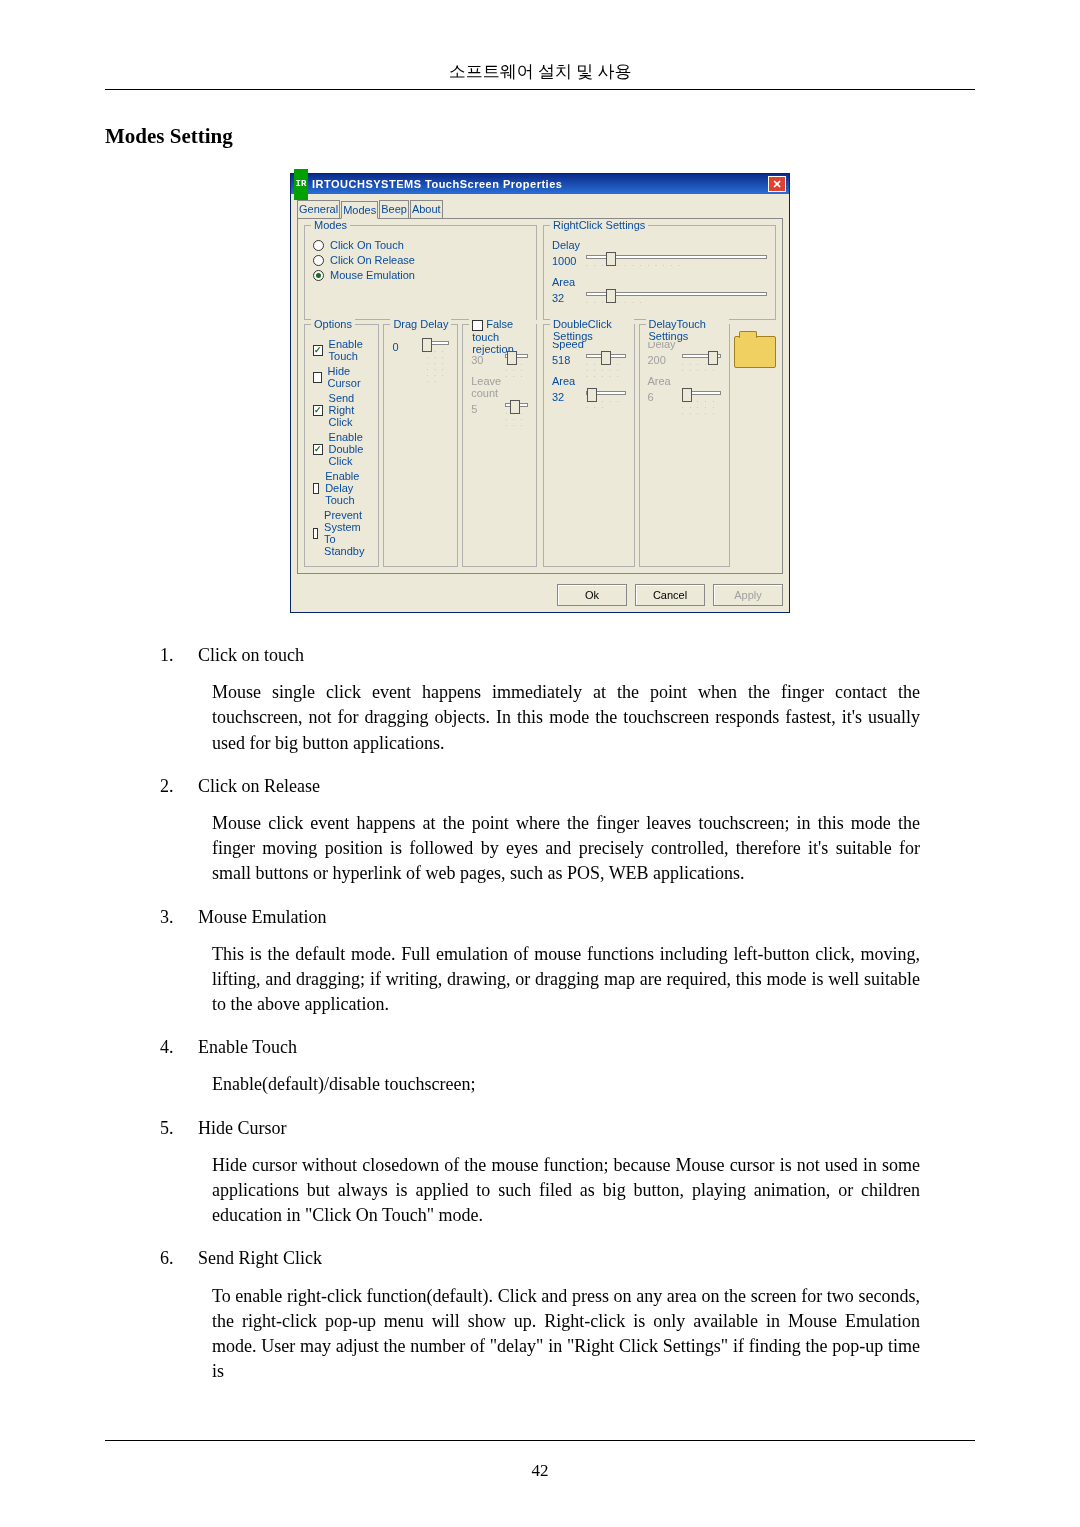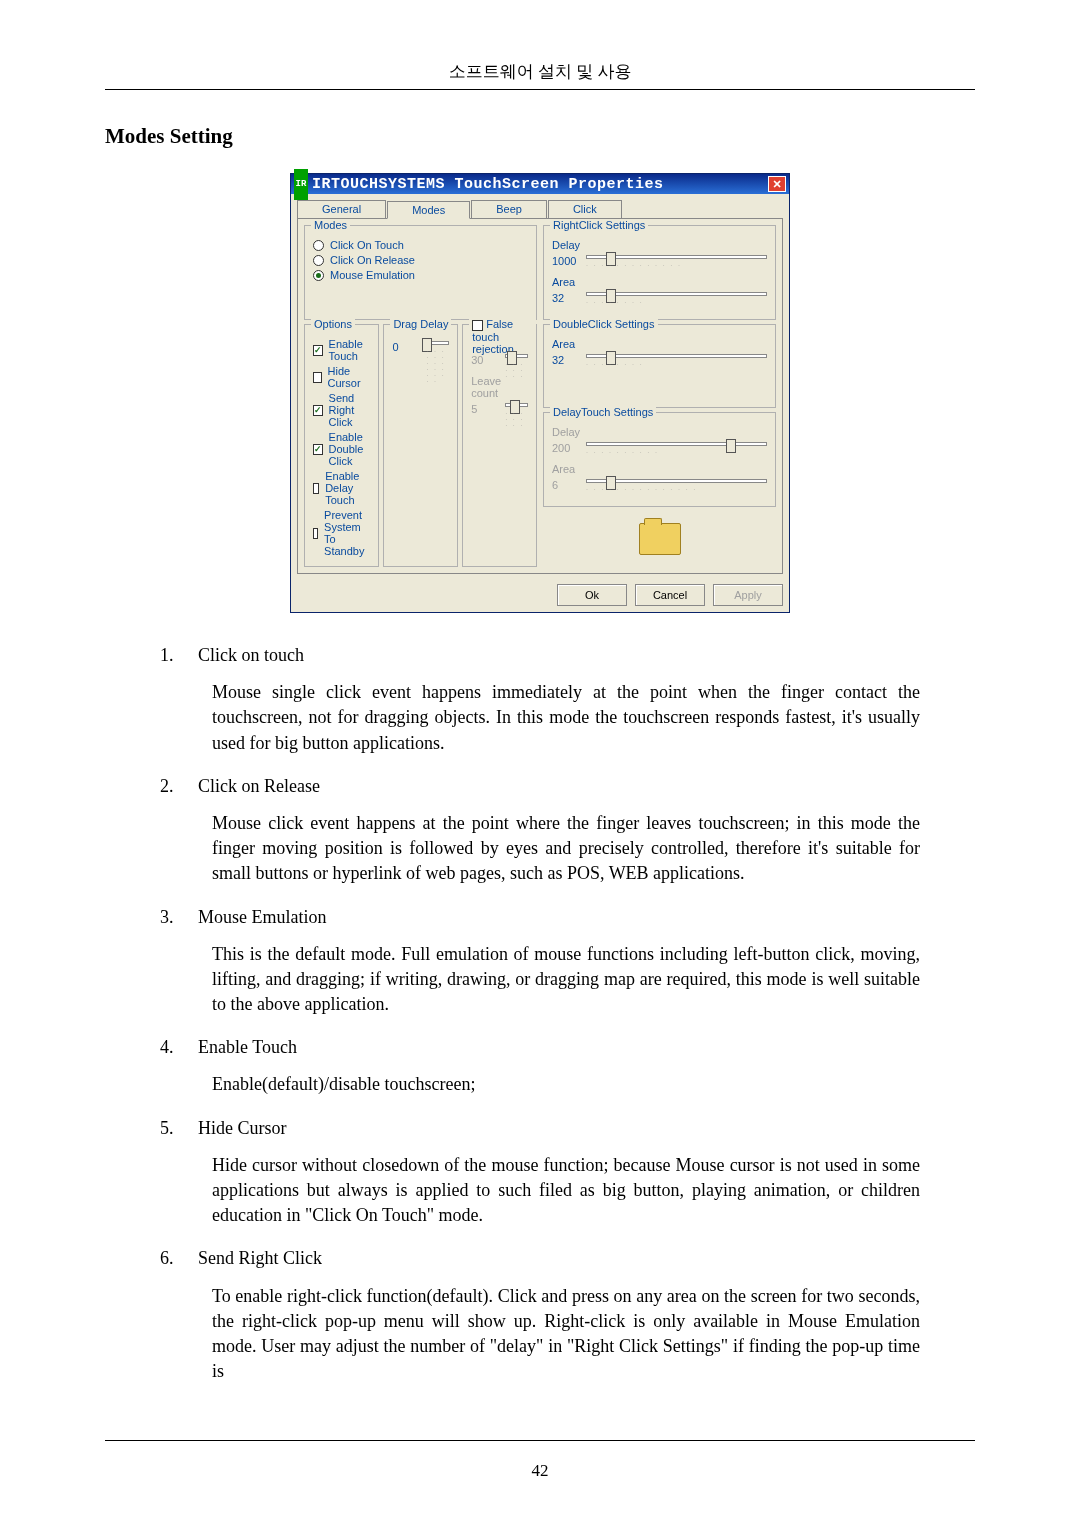"IRTOUCHSYSTEMS TouchScreen Properties" .titlebar .ttext { font-family: Liberation Mono, monospace -> Liberation Sans, sans-serif; font-size: 15px -> 11px }
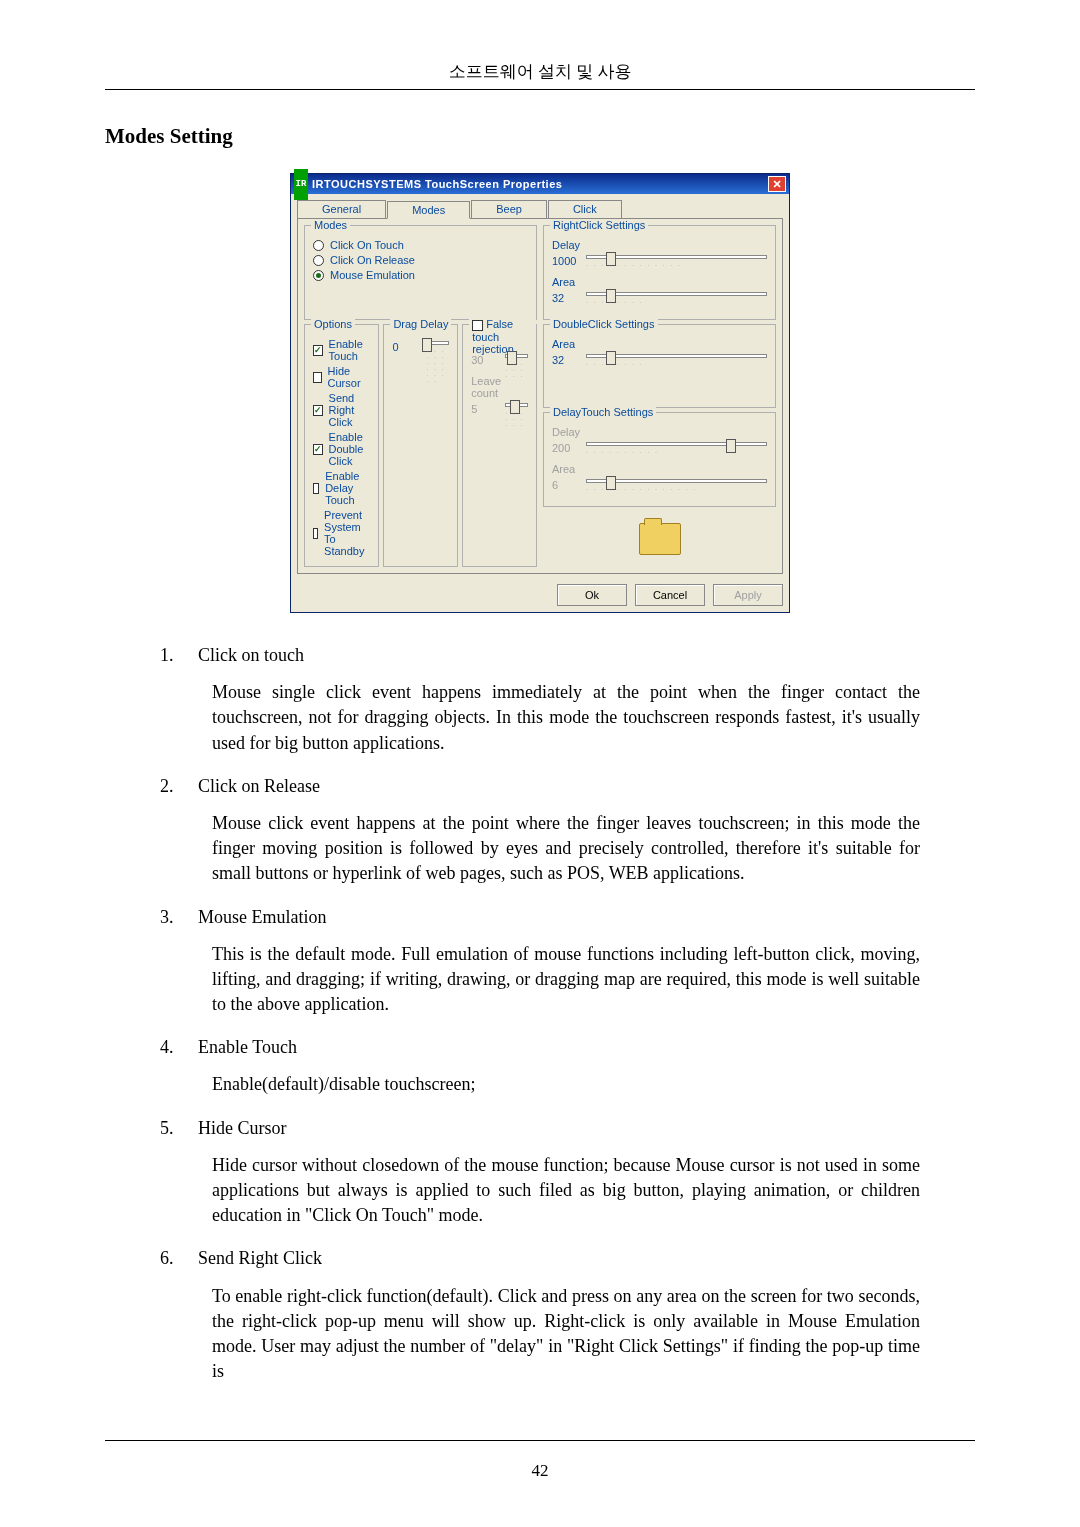"General" .tab { padding: 2px 24px -> 2px 1px }
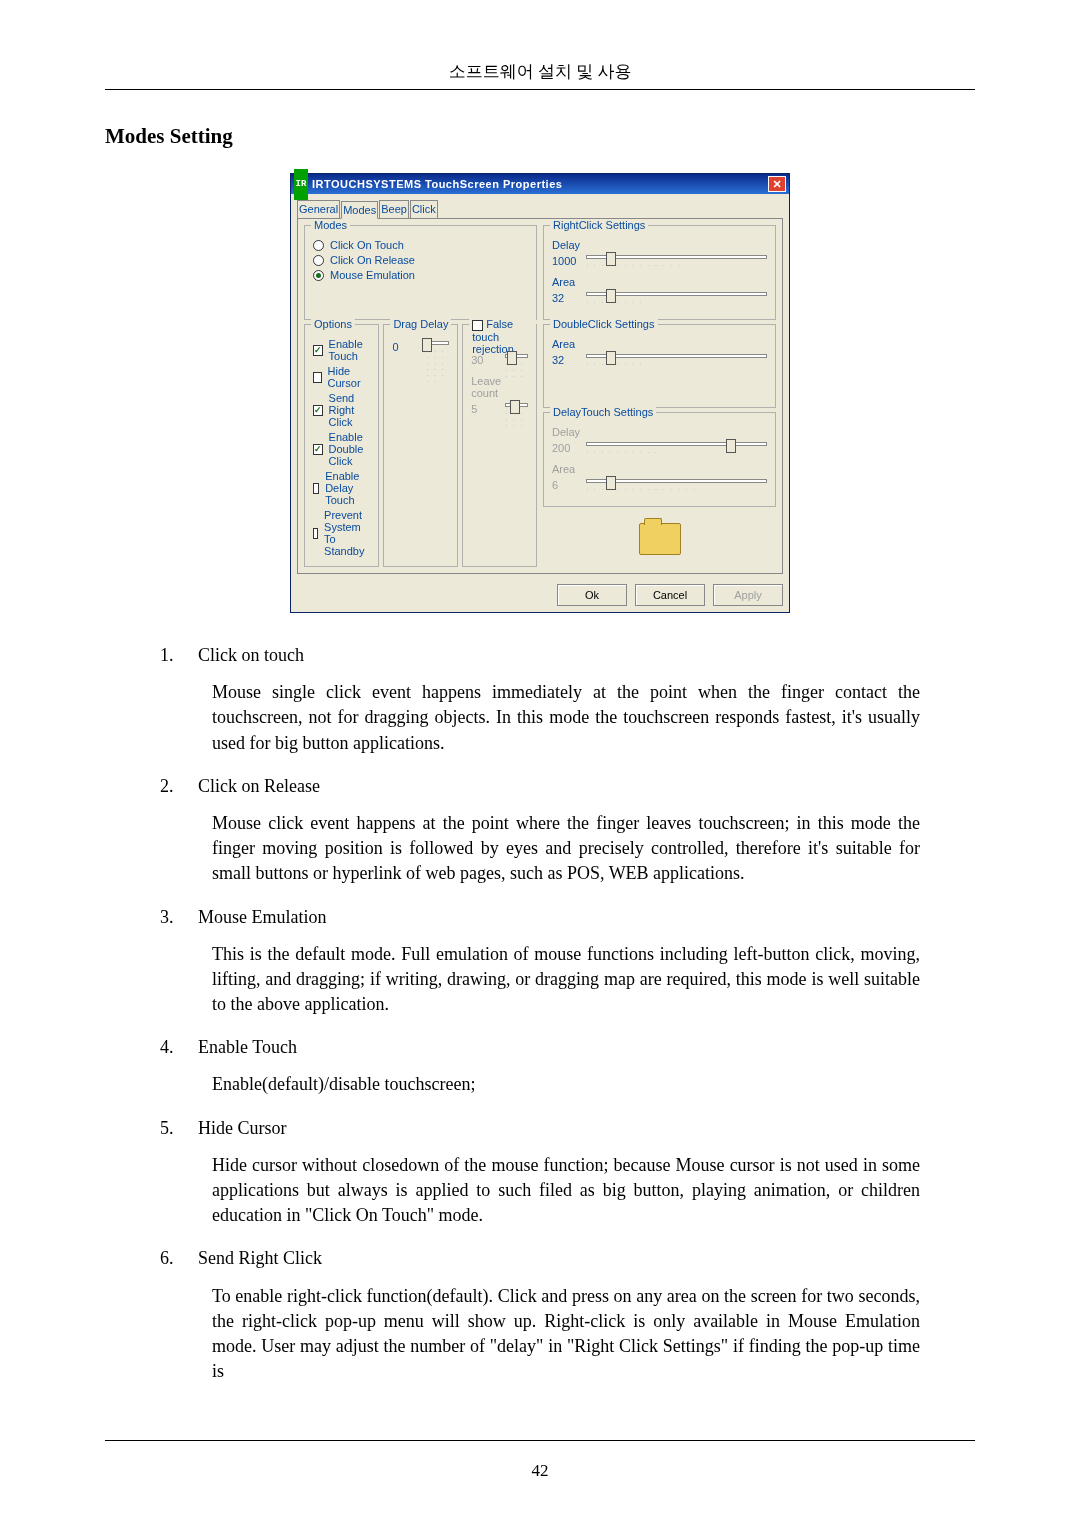"Click" span.tab { text: Click -> About }
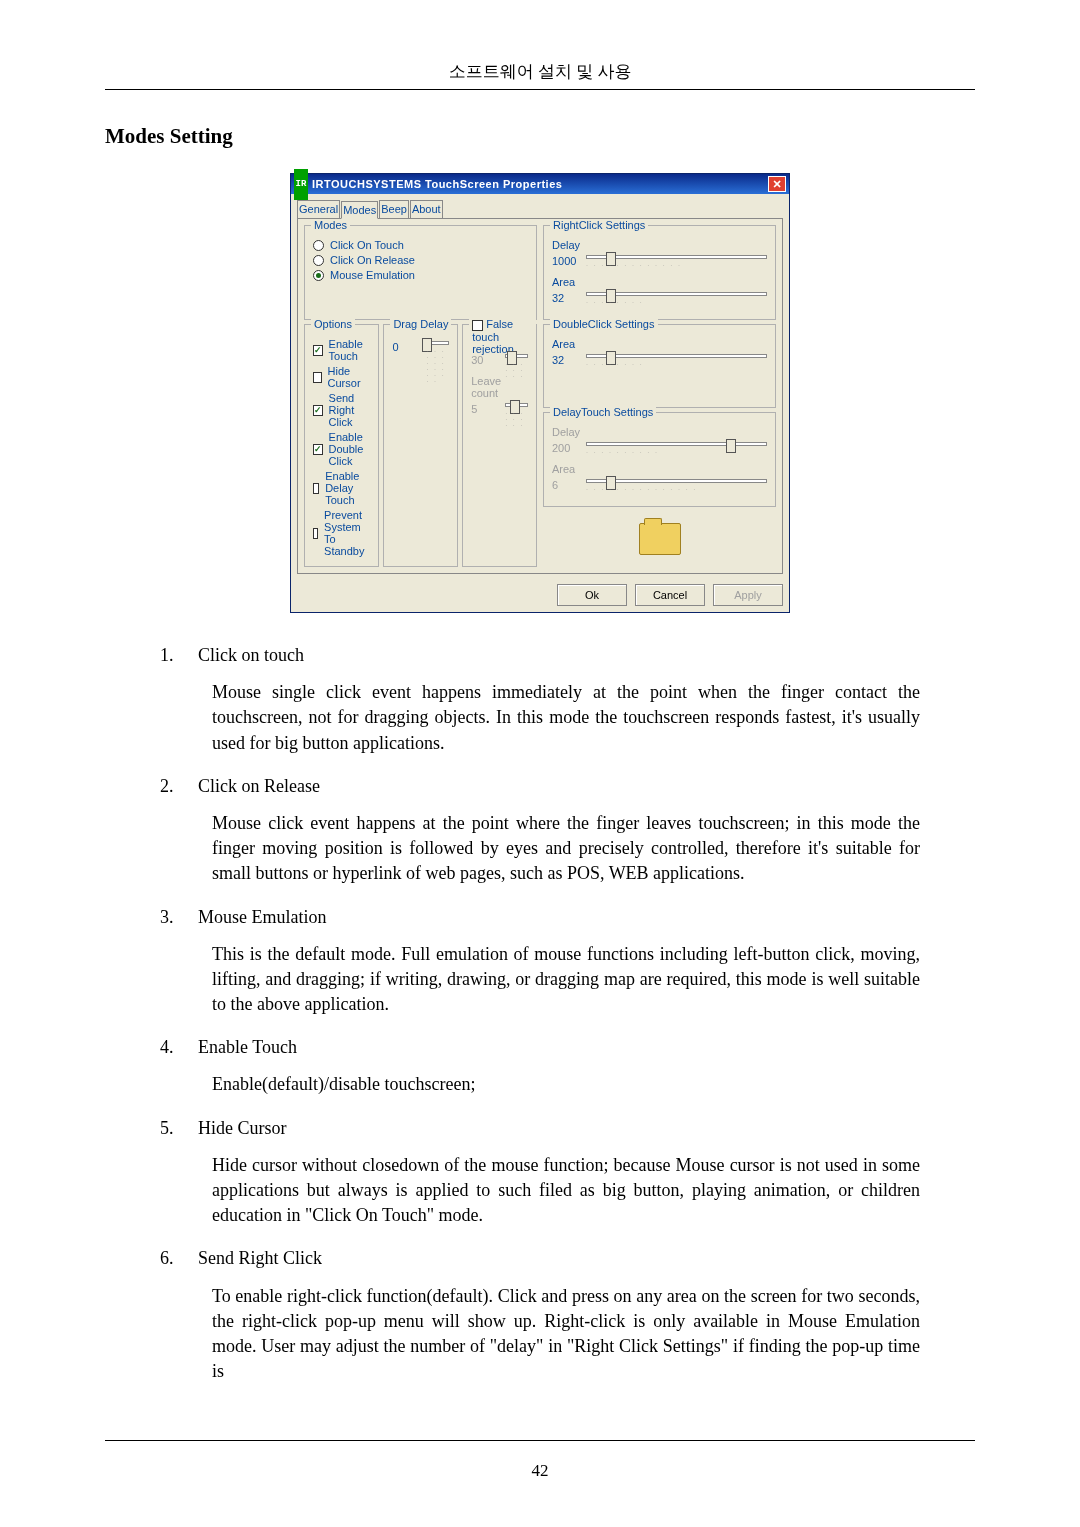"DoubleClick Settings" .right-col { flex-direction: column -> row }
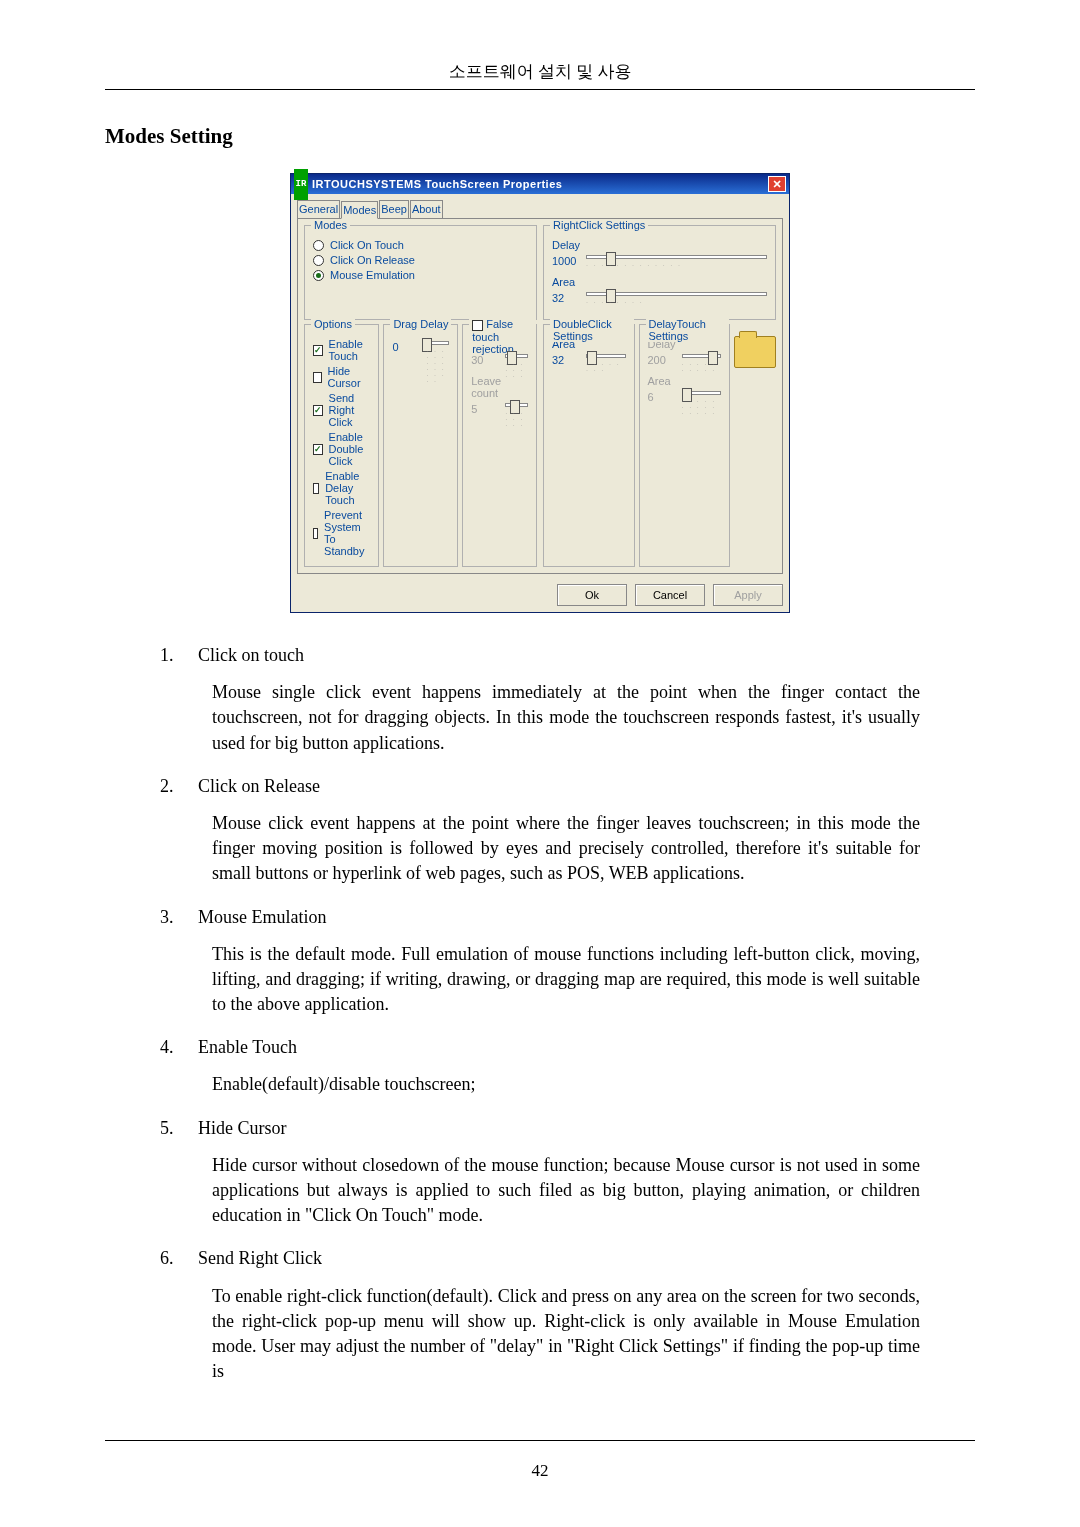"Speed" div.slider-block { html: none -> <div> <div>Speed</div> <div> <span>518</span> <div> <div></div> <div></div> <div>· · · · · · · · · · · · · · ·</div> </div> </div> </div> }
